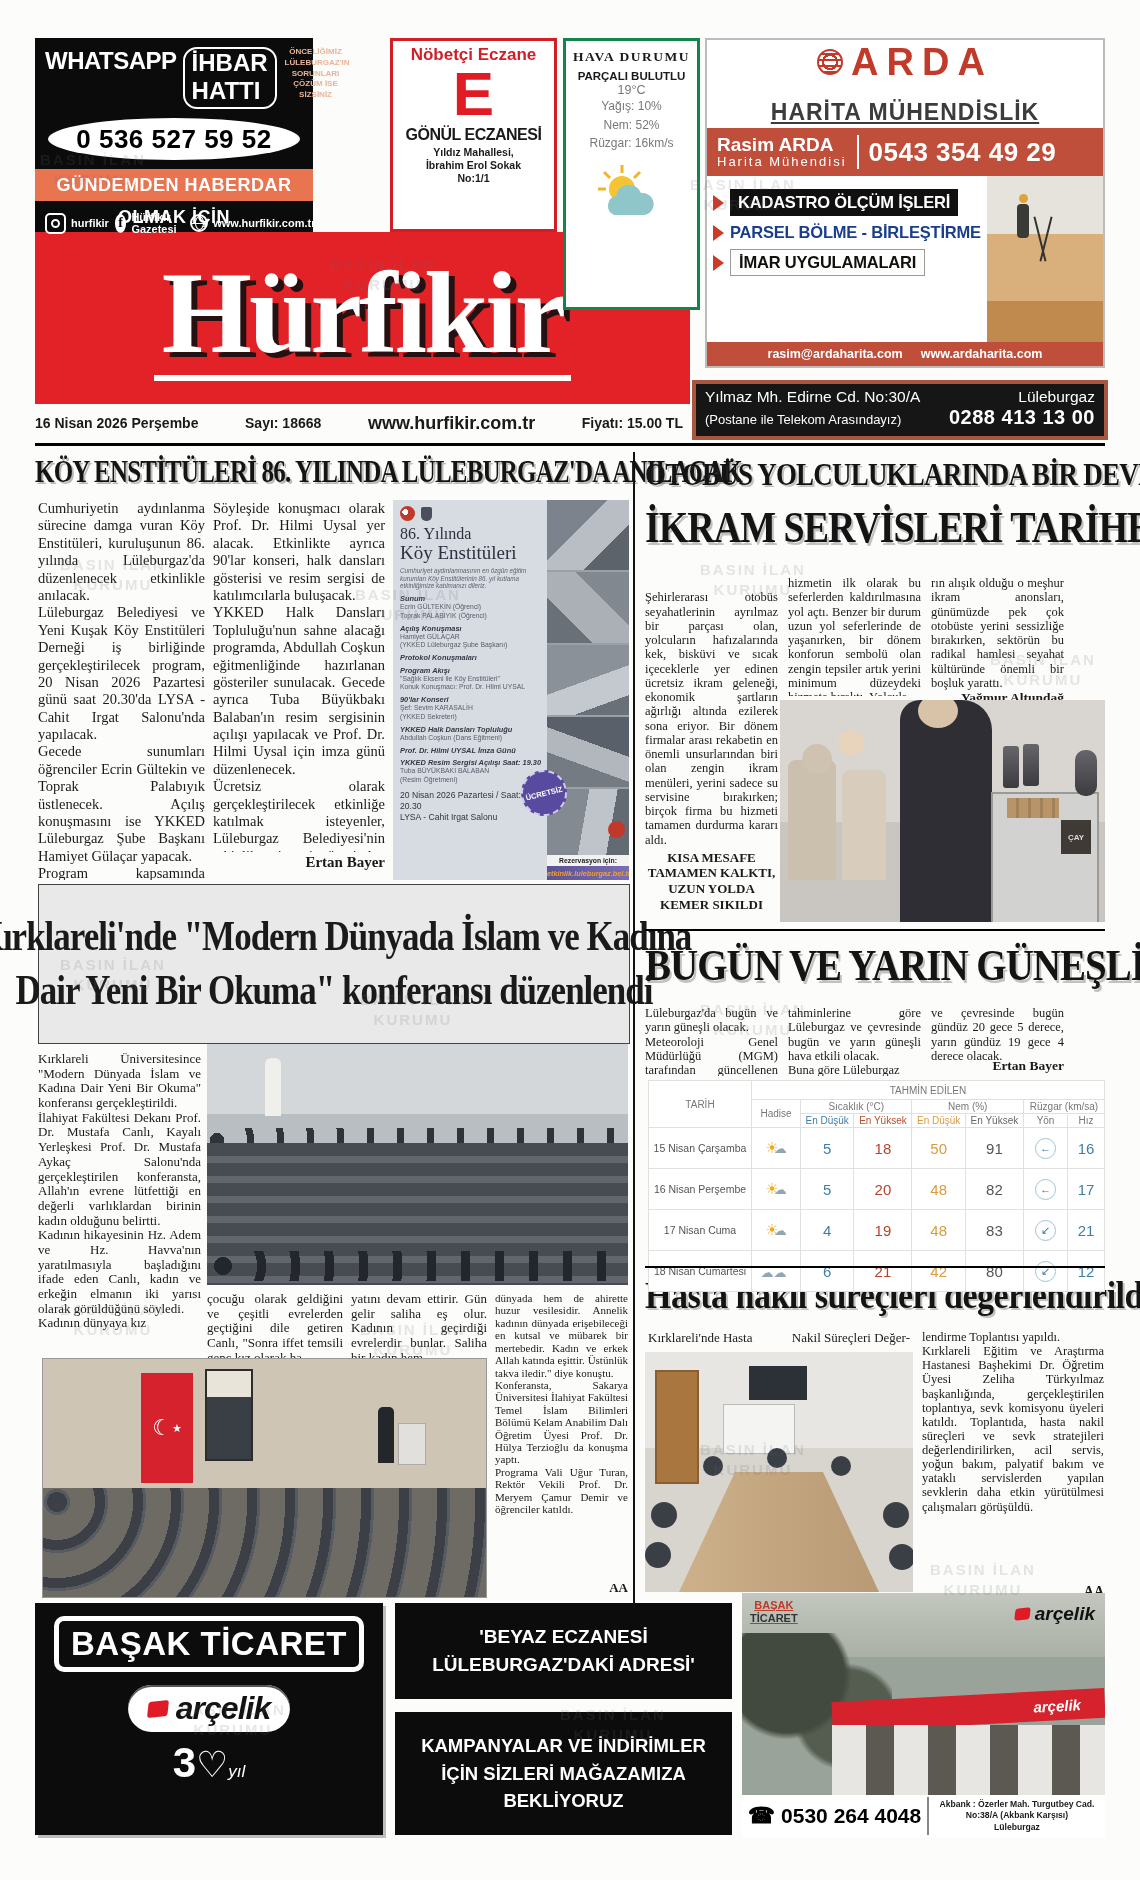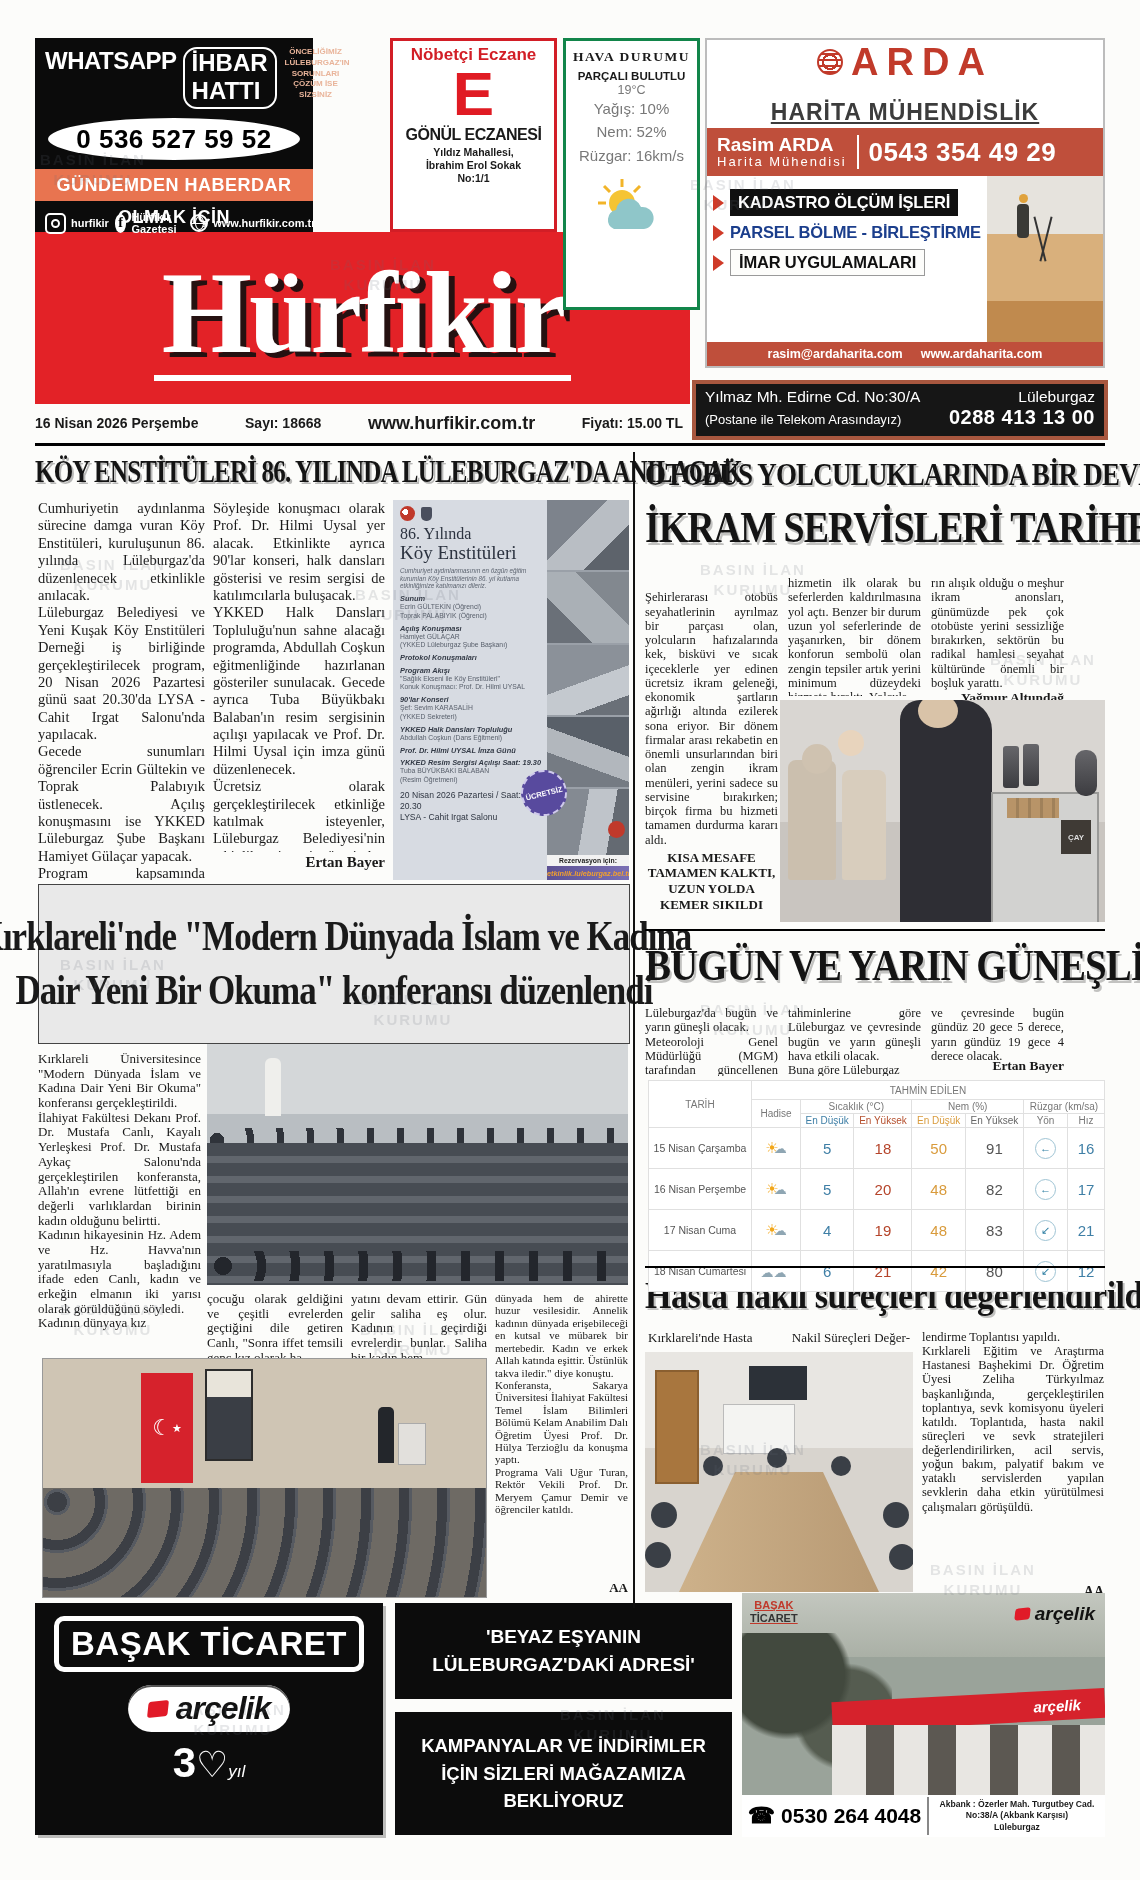"Yağış: 10%" .hv-stat { font-size: 15px -> 12px }
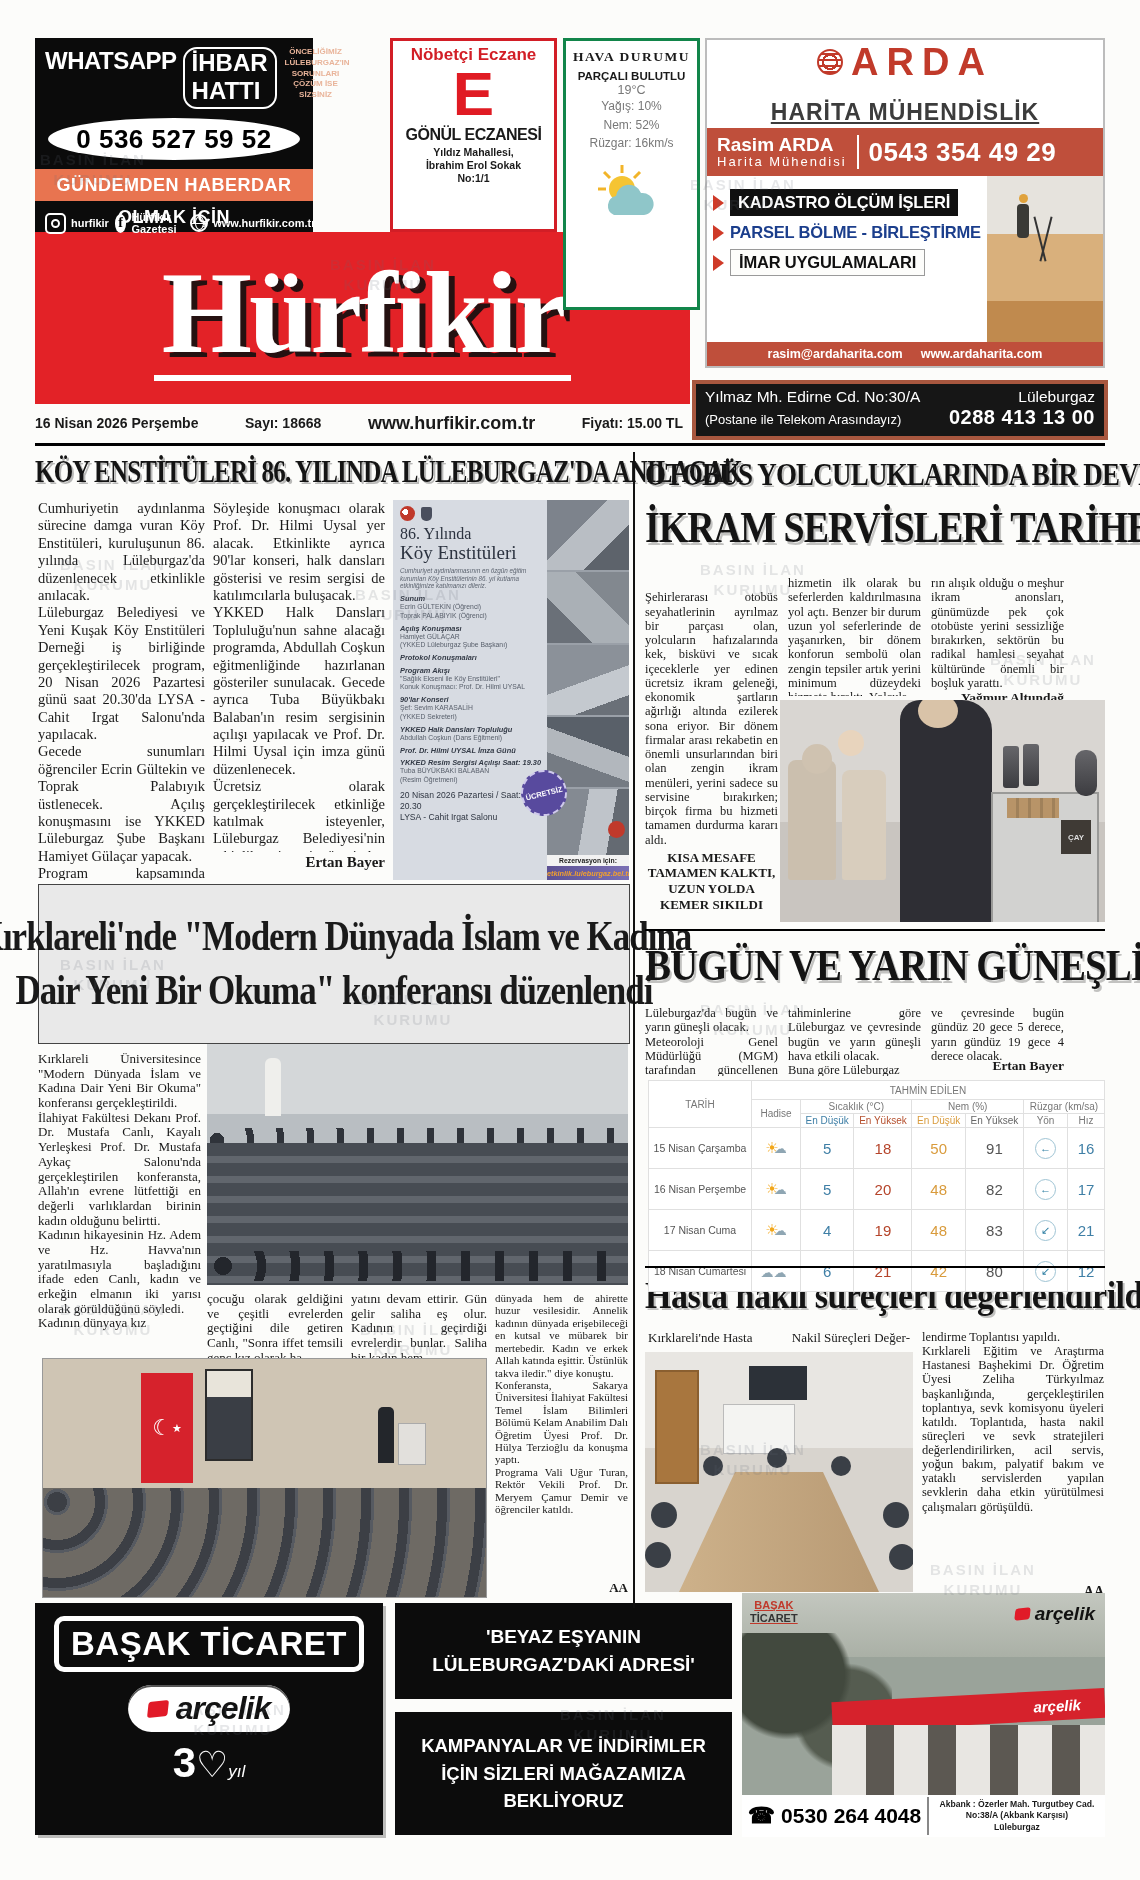"'BEYAZ EŞYANIN" span { text: EŞYANIN -> ECZANESİ }
